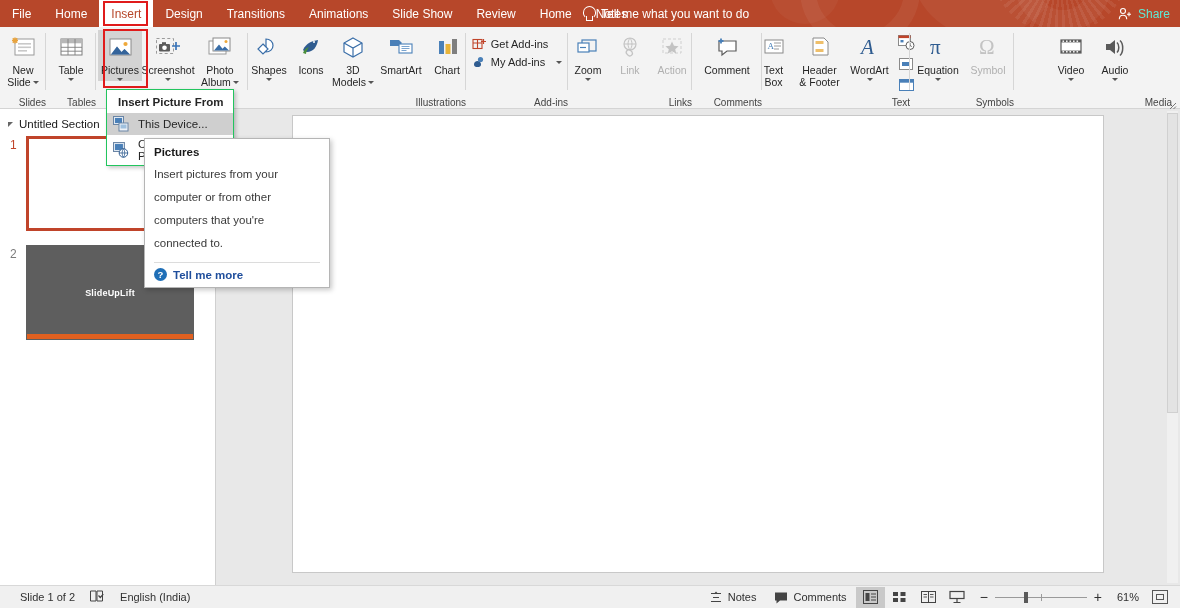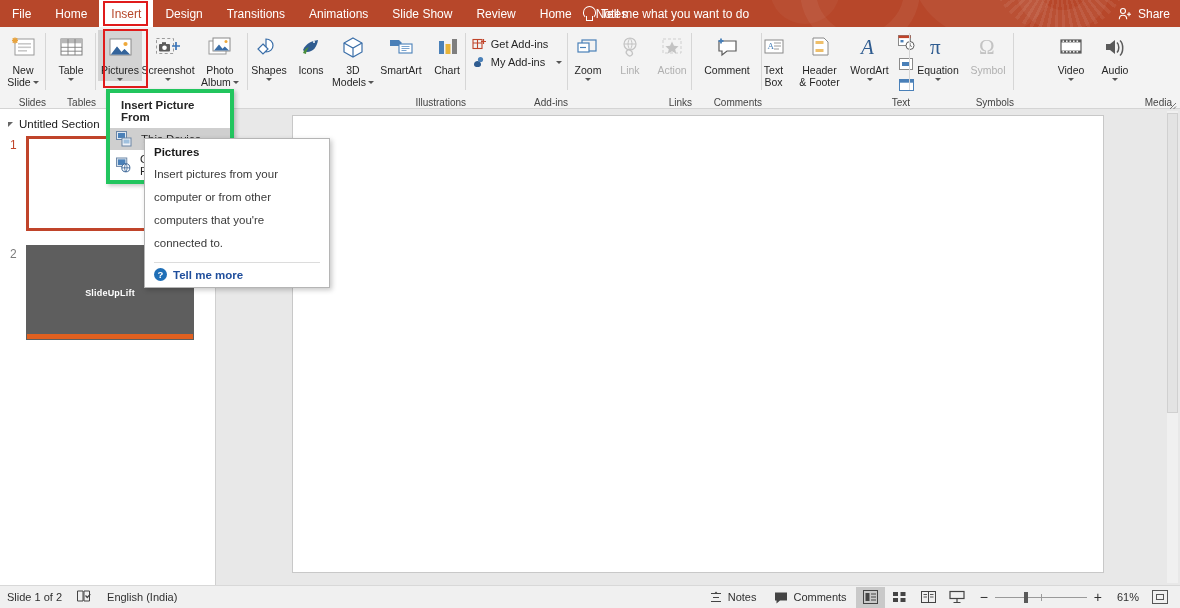"Share" .share { color: #ffffff -> #5eead4 }
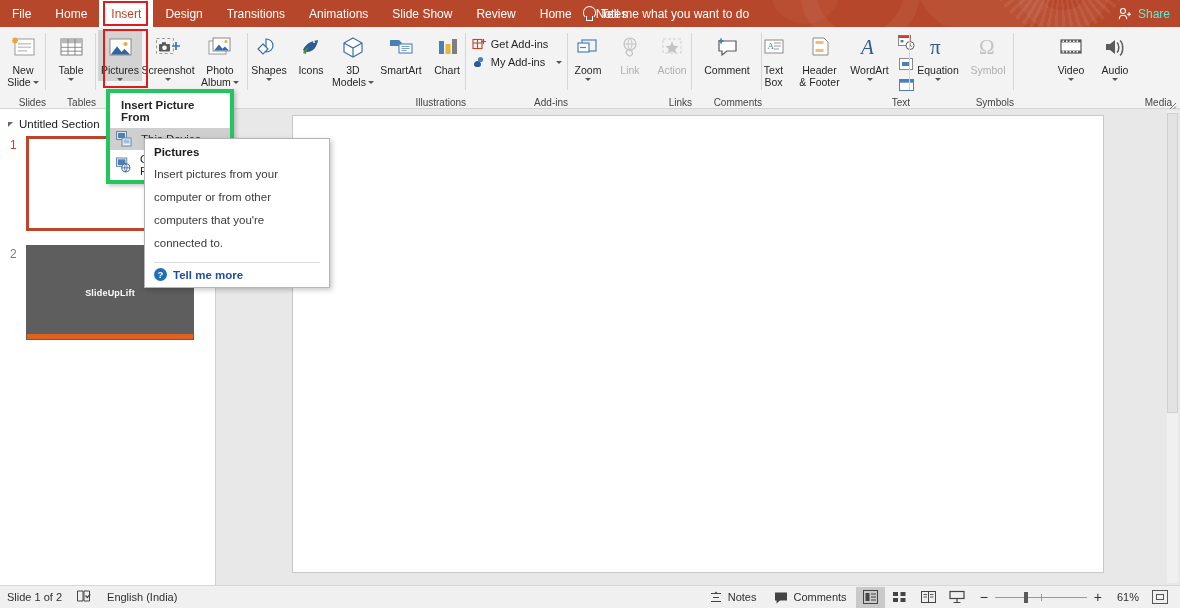"Insert Picture From" .menu { border: 4px solid #22c55e -> 1px solid #22c55e }
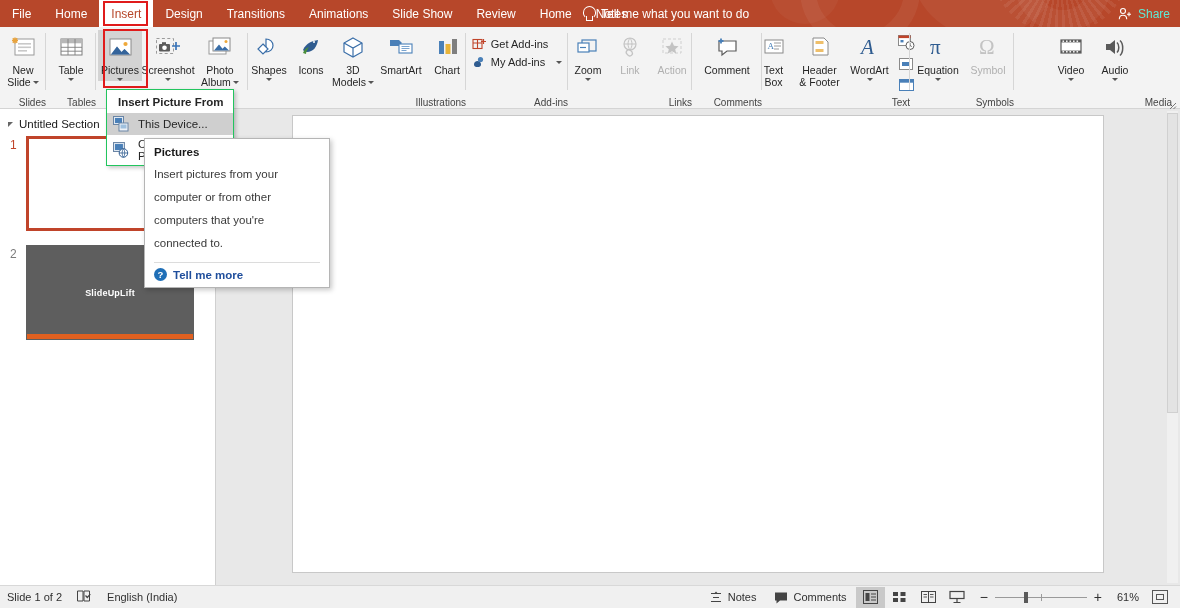"Slide 1 of 2" .st-left { padding-left: 7px -> 20px }
